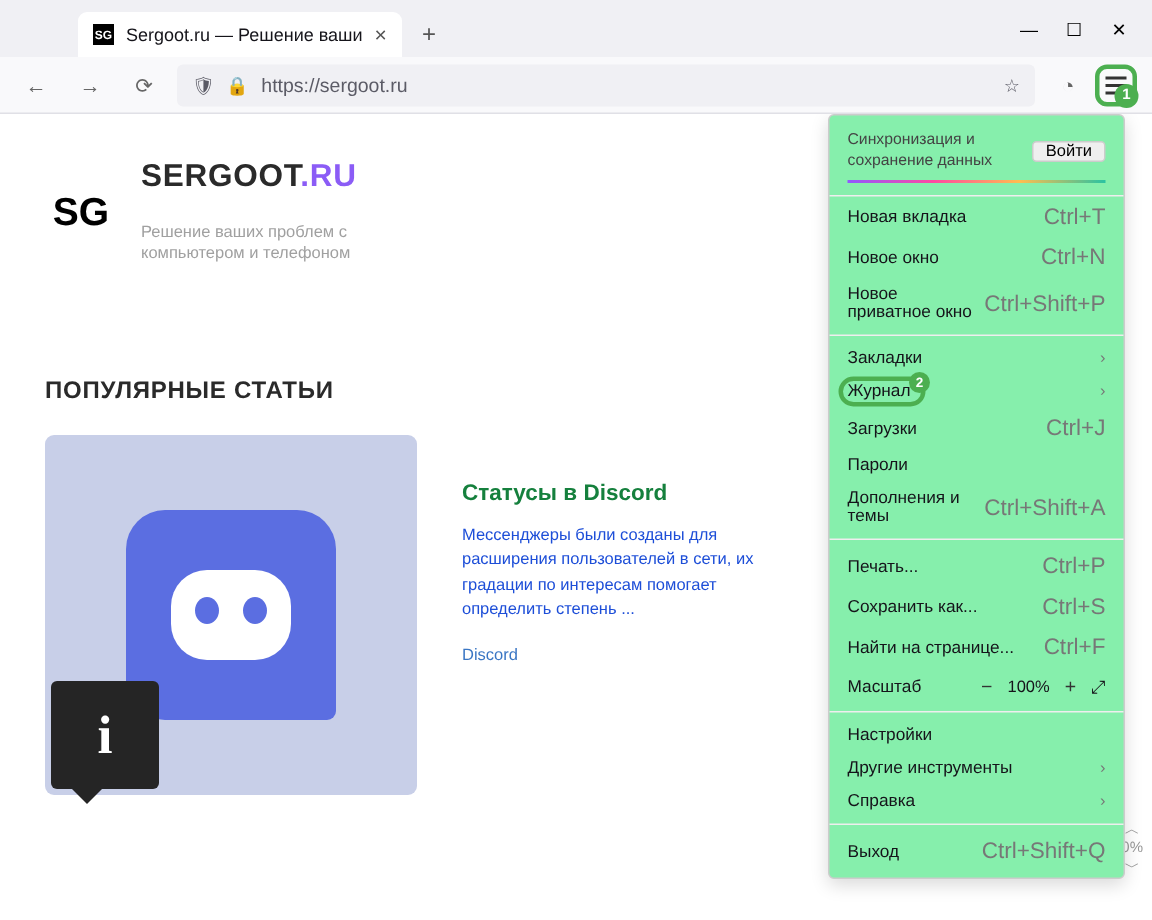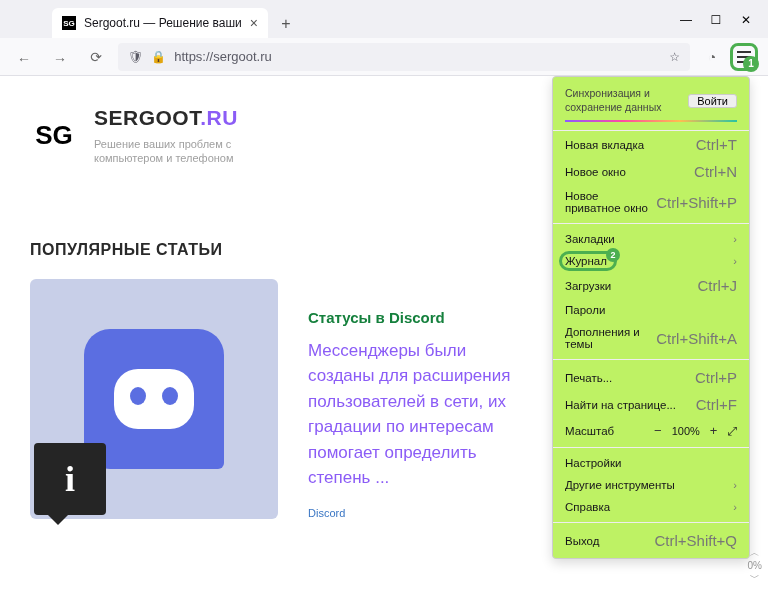"Синхронизация и сохранение данных" .ffmenu { background: #bef264 -> #86efac }
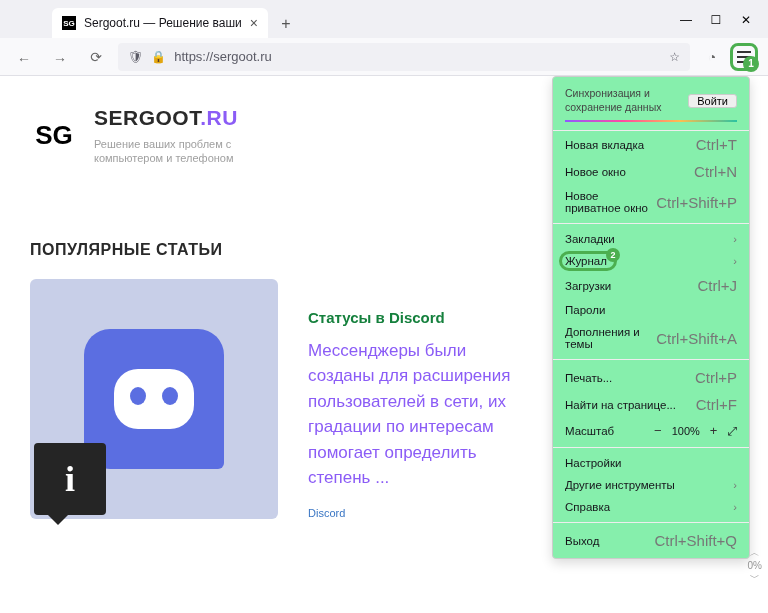"Решение ваших проблем с" .logo-sub { margin-top: 7px -> 18px }
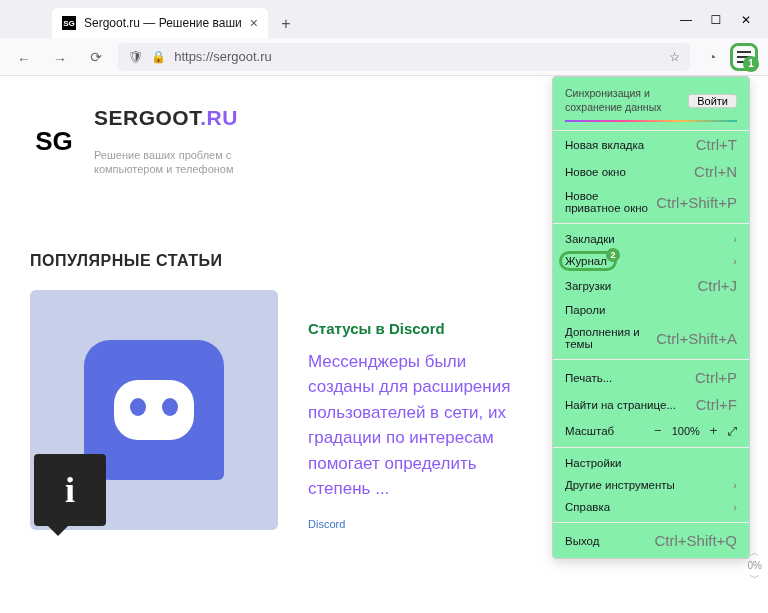"Мессенджеры были созданы для расширения" .article-desc { color: #8b5cf6 -> #1d4ed8; font-size: 17px -> 11px }
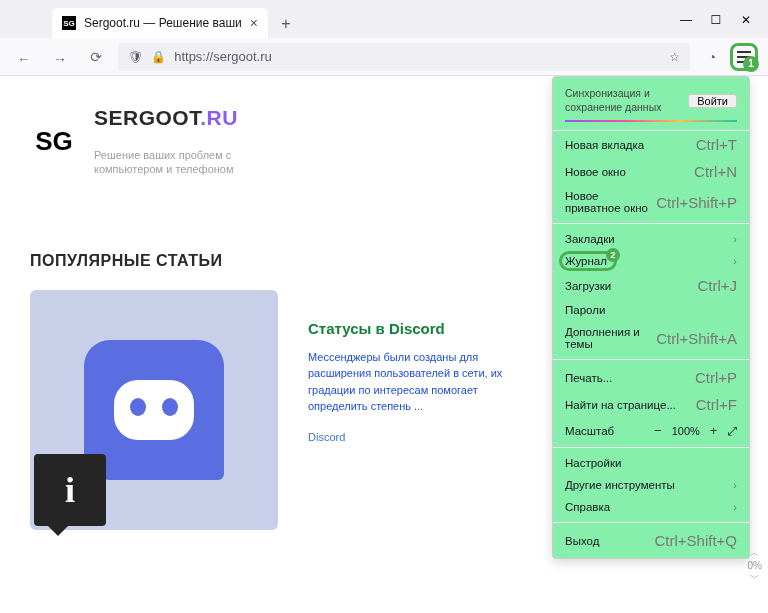"Сохранить как..." div.mi { html: none -> <div> <span>Сохранить как...</span> <span>Ctrl+S</span> </div> }
